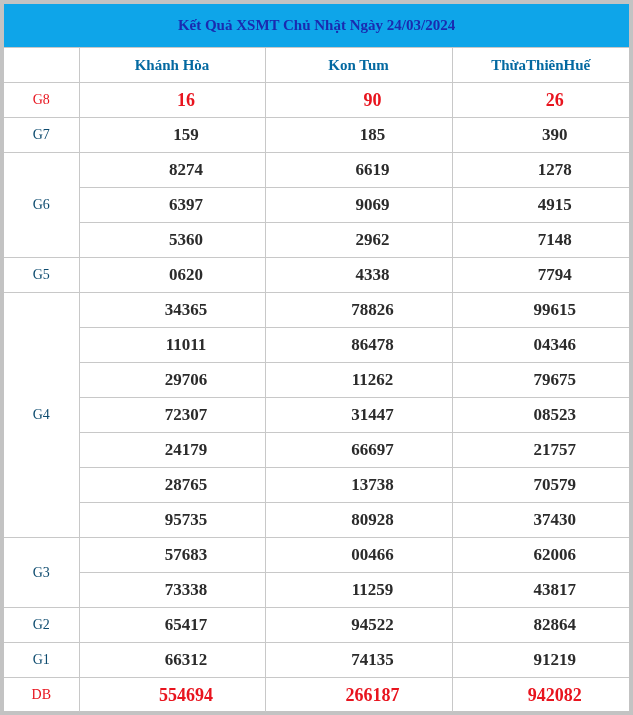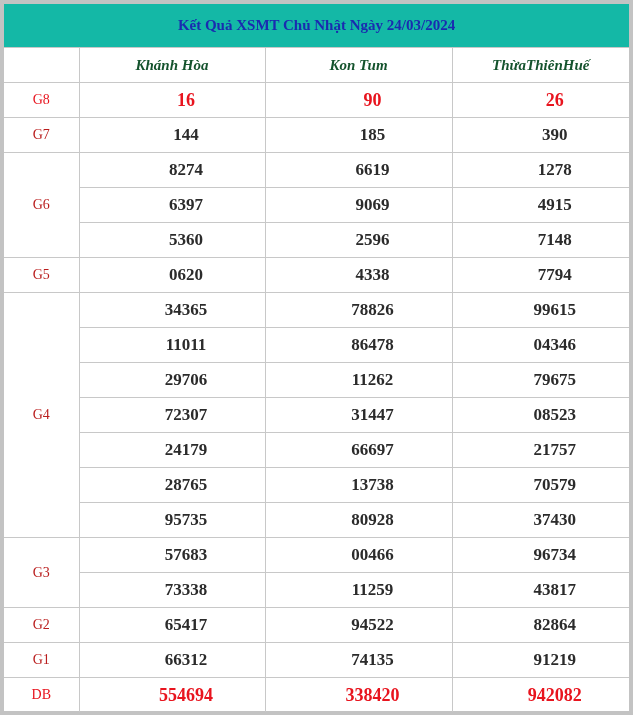"Kết Quả XSMT Chủ Nhật" tr.title-row td { background: #14b8a6 -> #0ea5e9 }
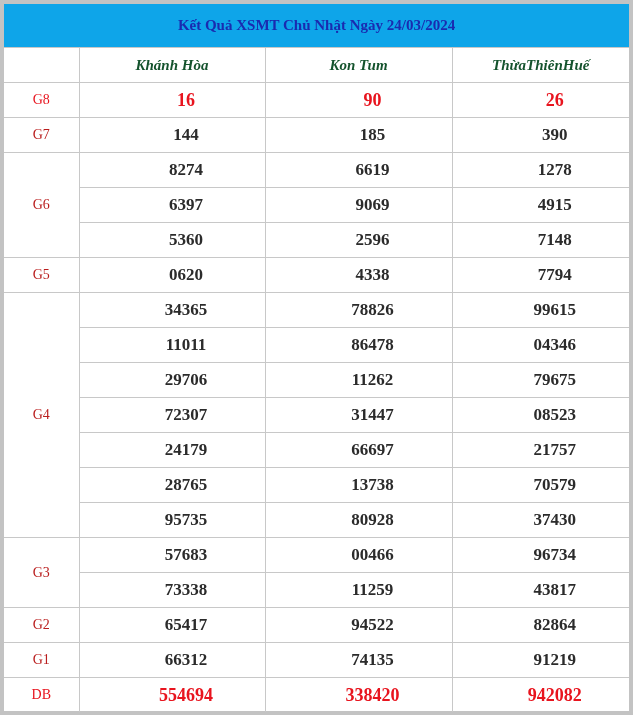"Khánh Hòa" tr.head-row td { color: #14532d -> #0369a1; font-style: italic -> none }
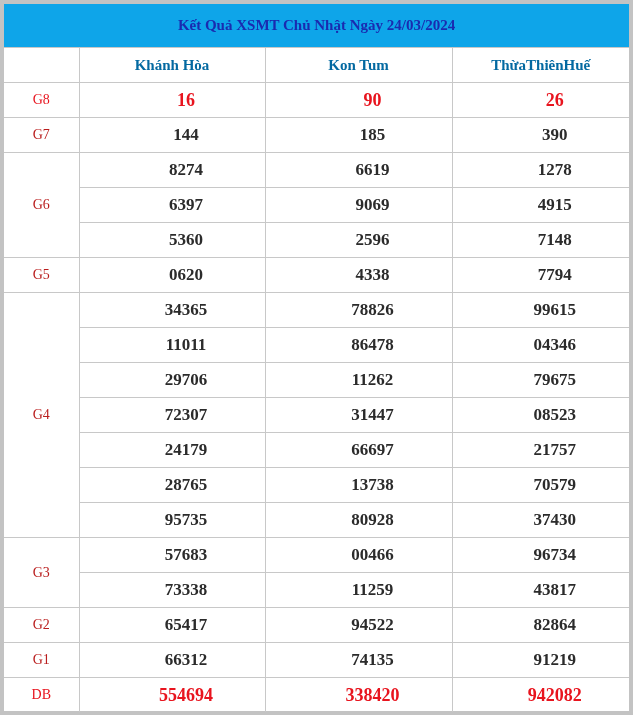"G7" td.prize { color: #b91c1c -> #0c4a6e }
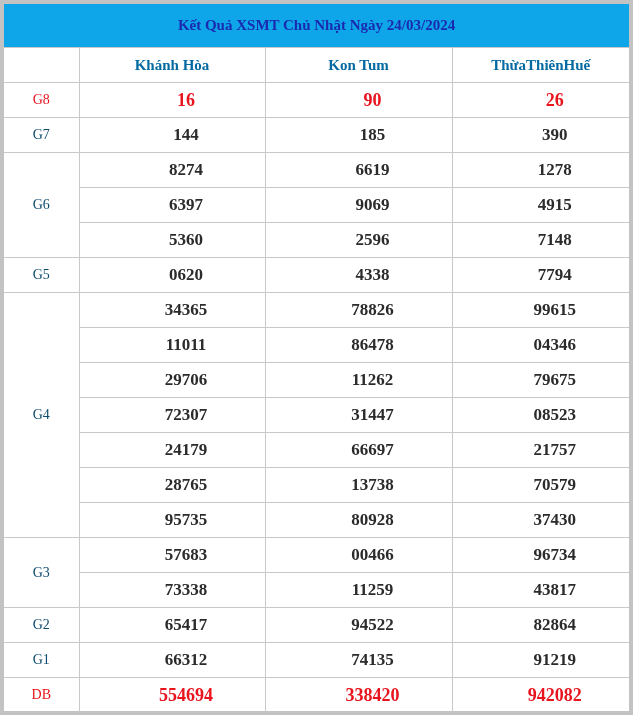"144" td.num { text: 144 -> 159 }
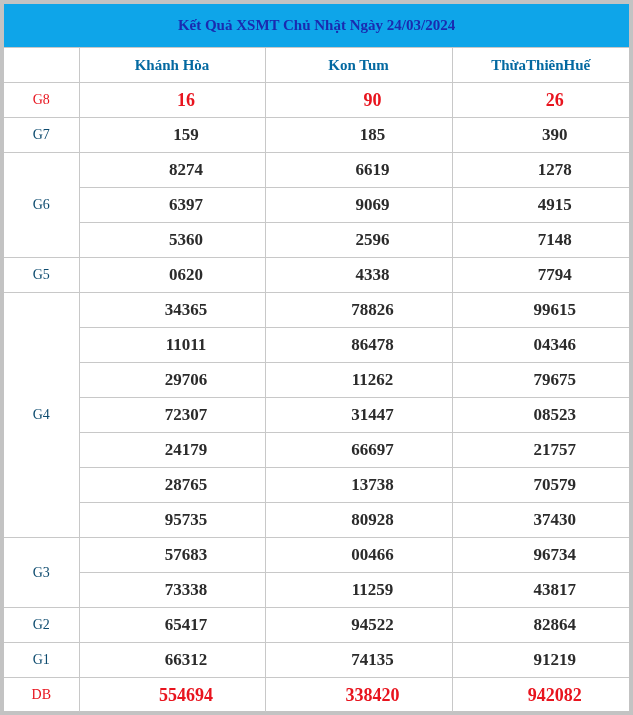"2596" td.num { text: 2596 -> 2962 }
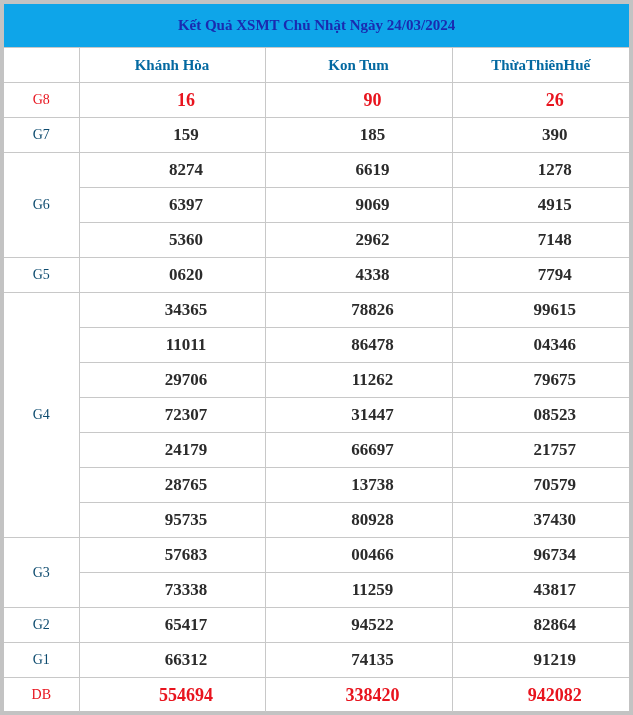"96734" td.num { text: 96734 -> 62006 }
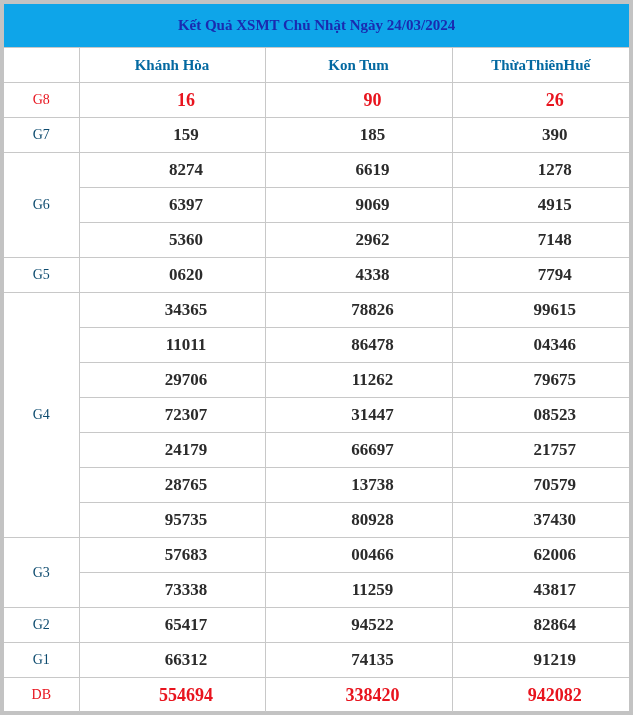"338420" td.num { text: 338420 -> 266187 }
